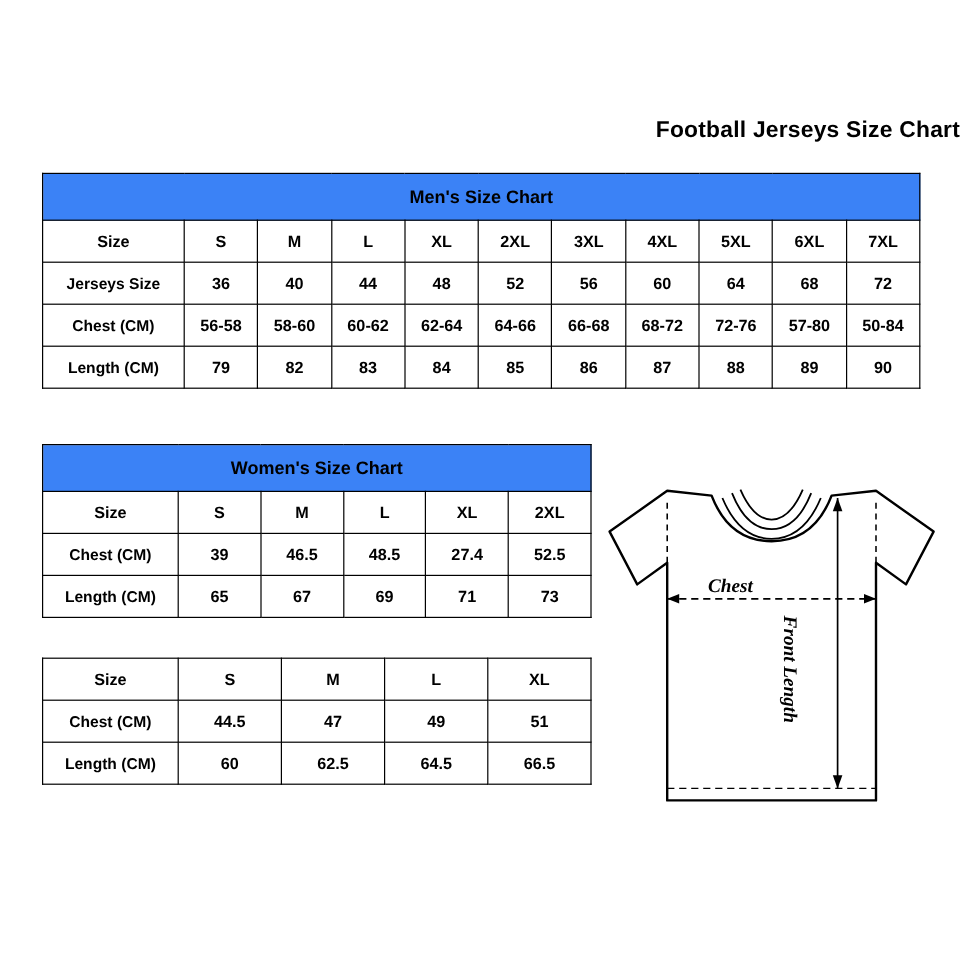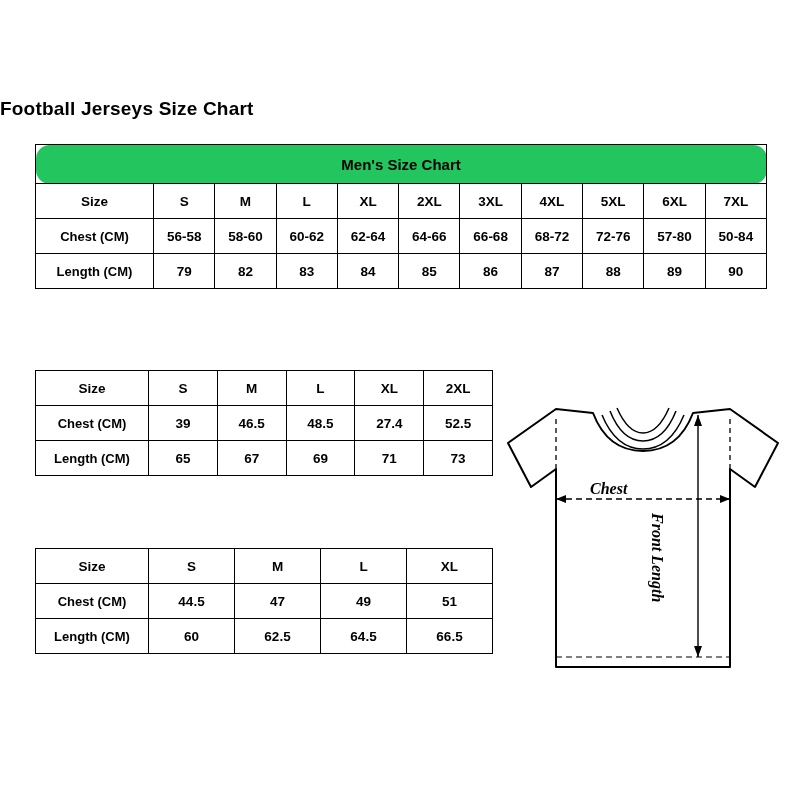"Football Jerseys Size Chart" #page-title { text-align: left -> right }
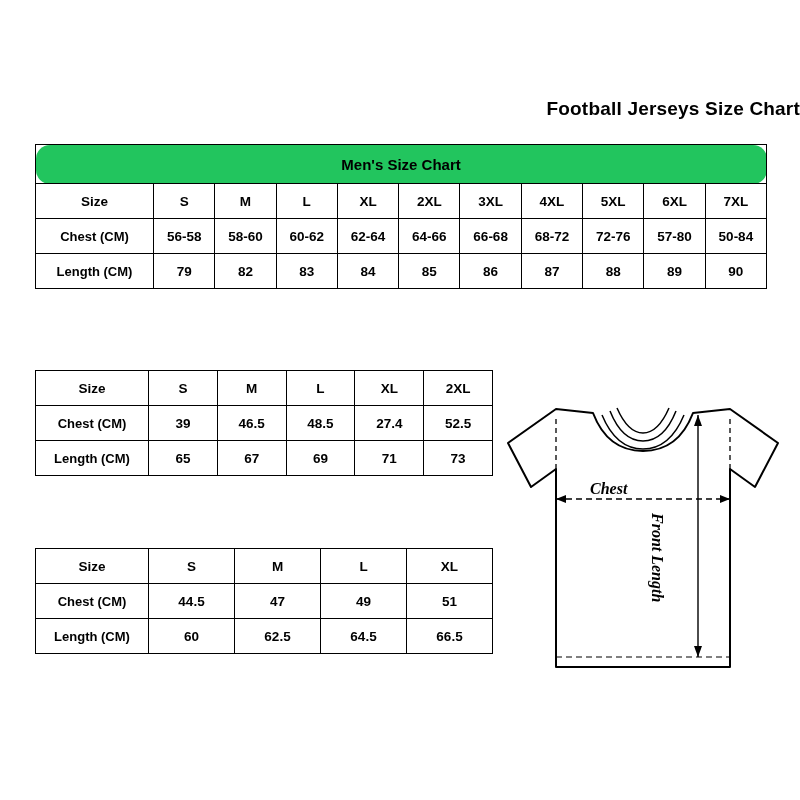"Men's Size Chart" table.size-table th.section-title { background: #22c55e -> #3b82f6; border-radius: 14px -> none }
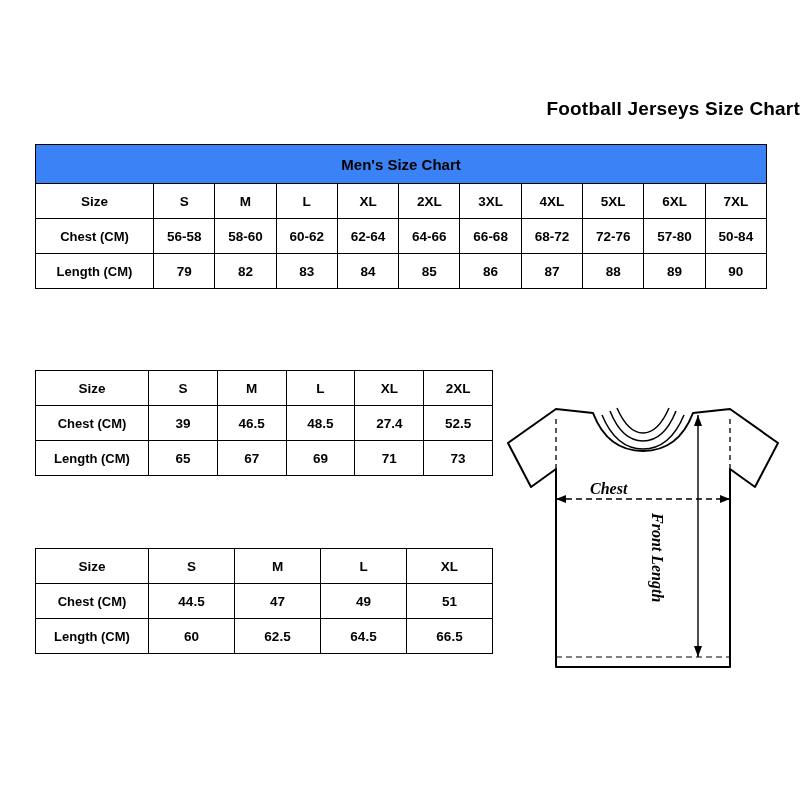"Jerseys Size" tr { html: none -> <tr> <td>Jerseys Size</td> <td>36</td> <td>40</td> <td>44</td> <td>48</td> <td>52</td> <td>56</td> <td>60</td> <td>64</td> <td>68</td> <td>72</td> </tr> }
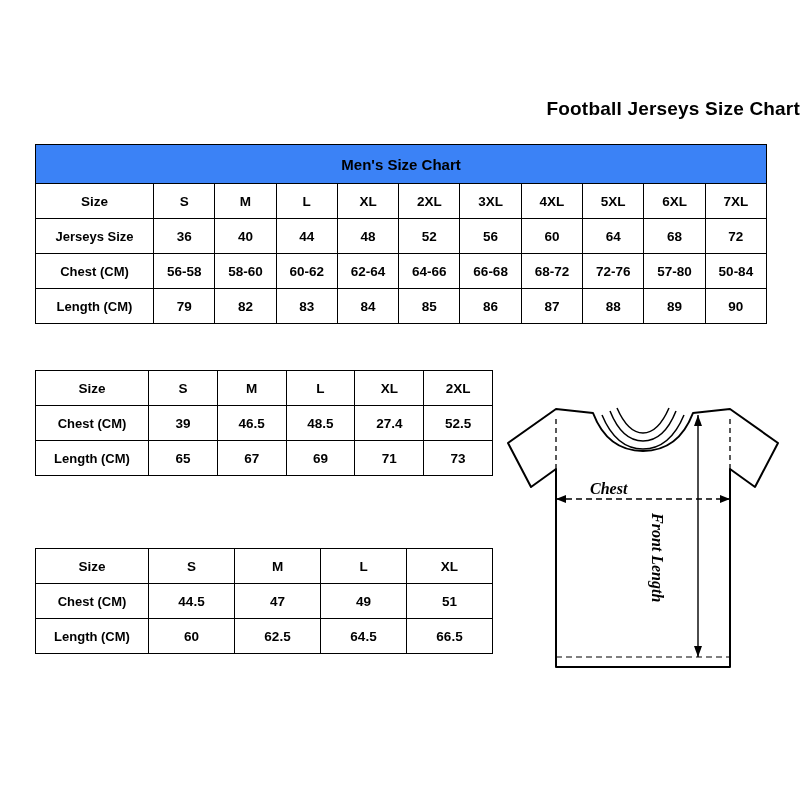"Women's Size Chart" tr { html: none -> <tr> <th>Women's Size Chart</th> </tr> }
